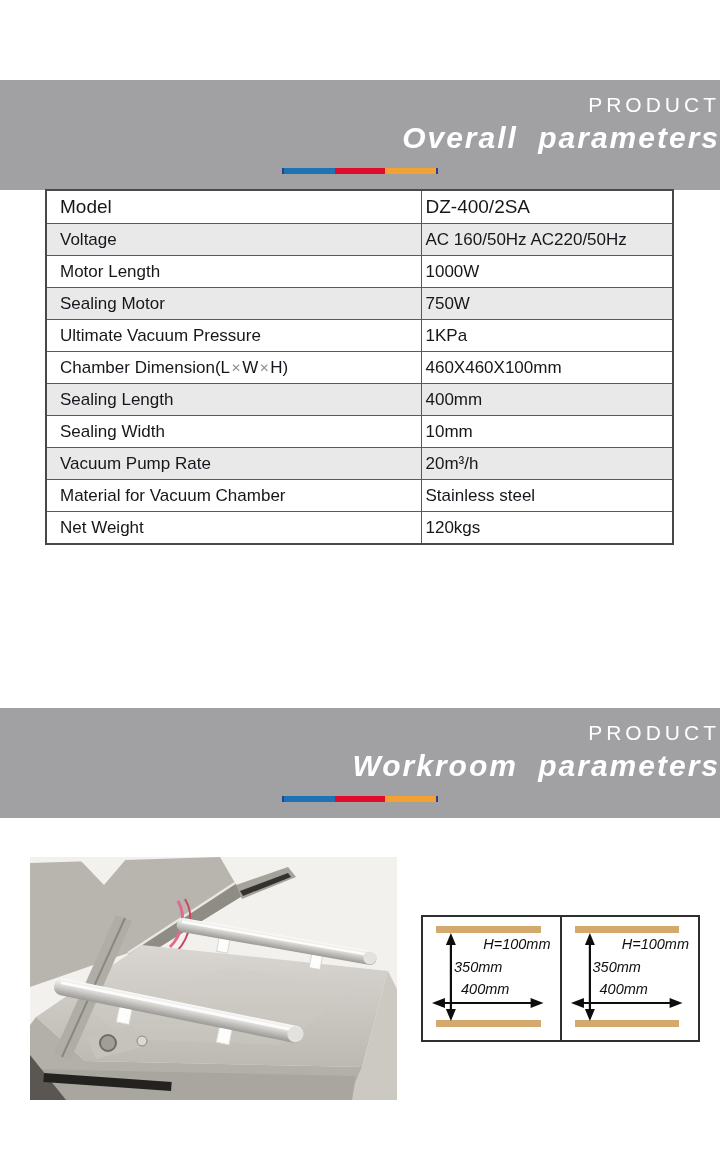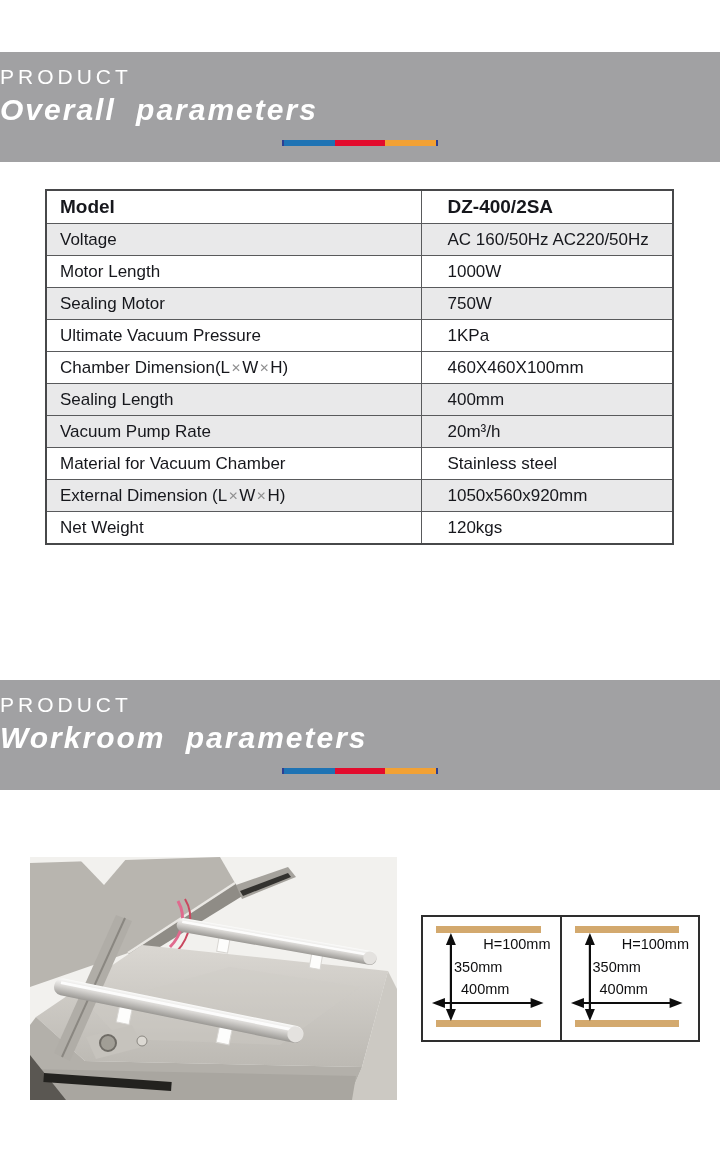"PRODUCT" .band { margin-top: none -> 28px; text-align: left -> right }
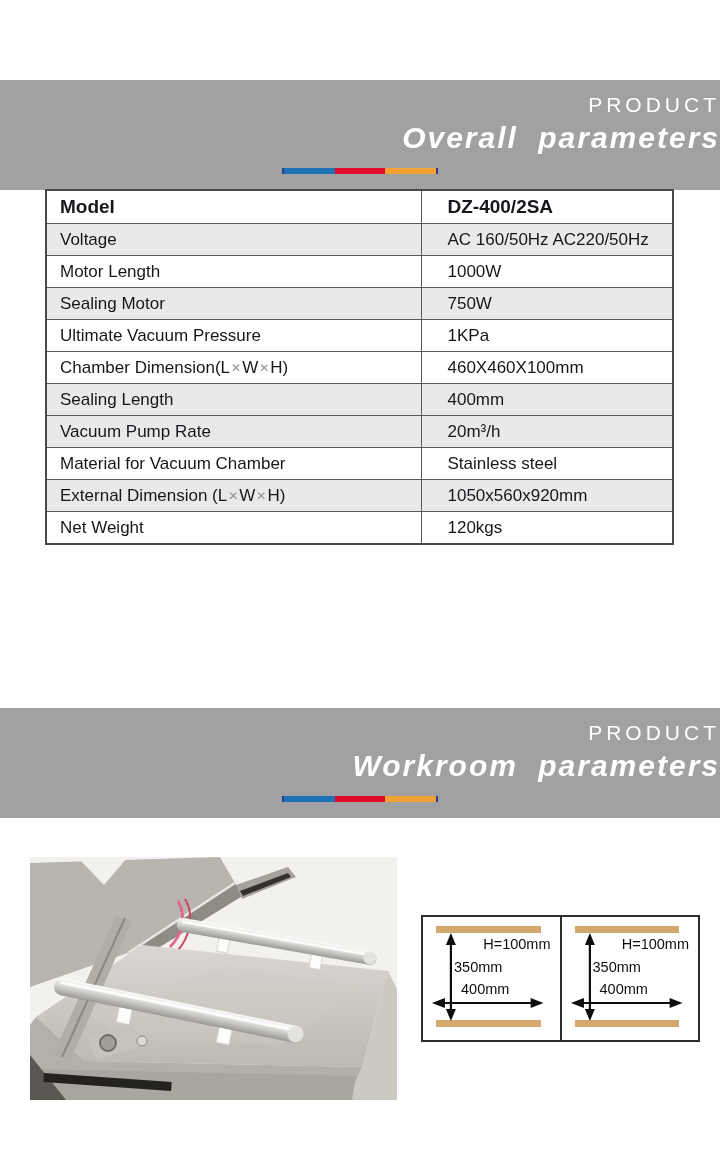"Model" table.spec tr.head td { font-weight: bold -> normal }
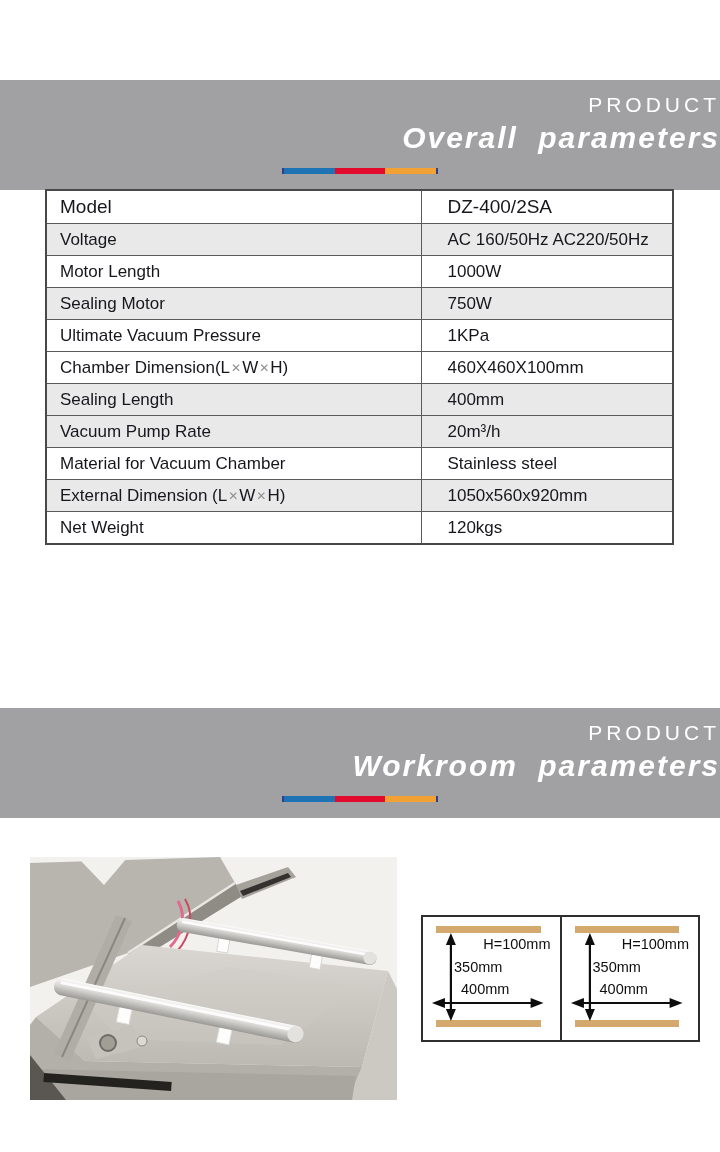"DZ-400/2SA" table.spec td.val { padding-left: 26px -> 4px }
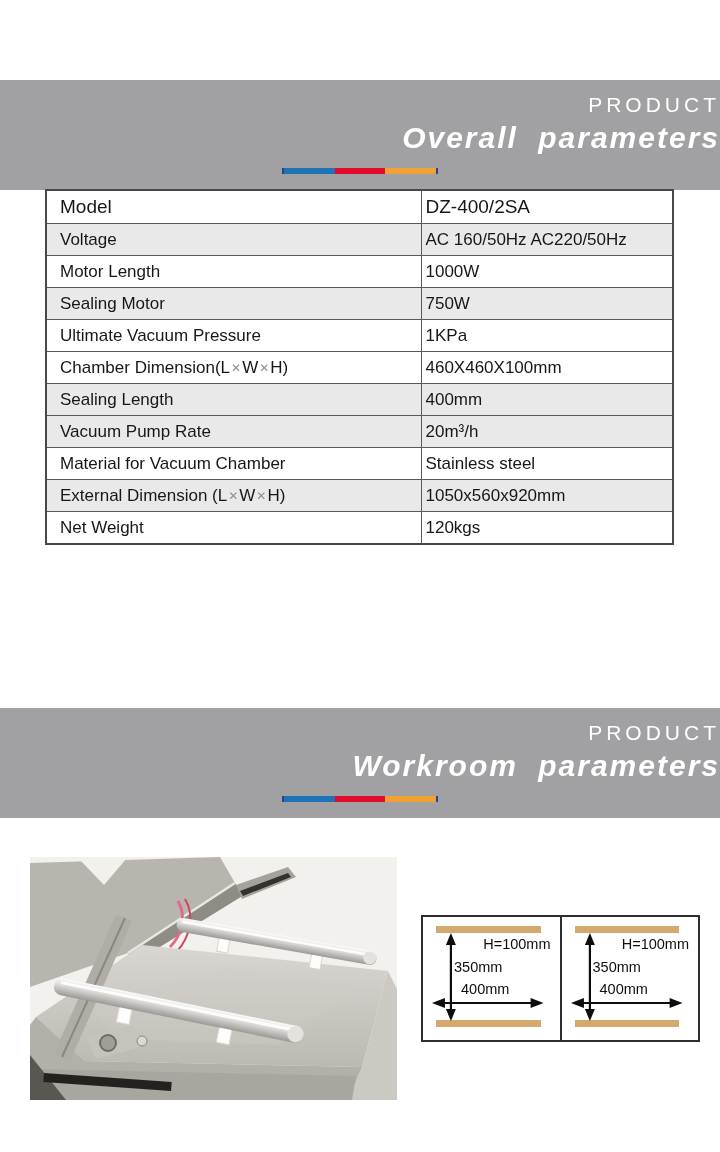"Sealing Width" tr { html: none -> <tr> <td>Sealing Width</td> <td>10mm</td> </tr> }
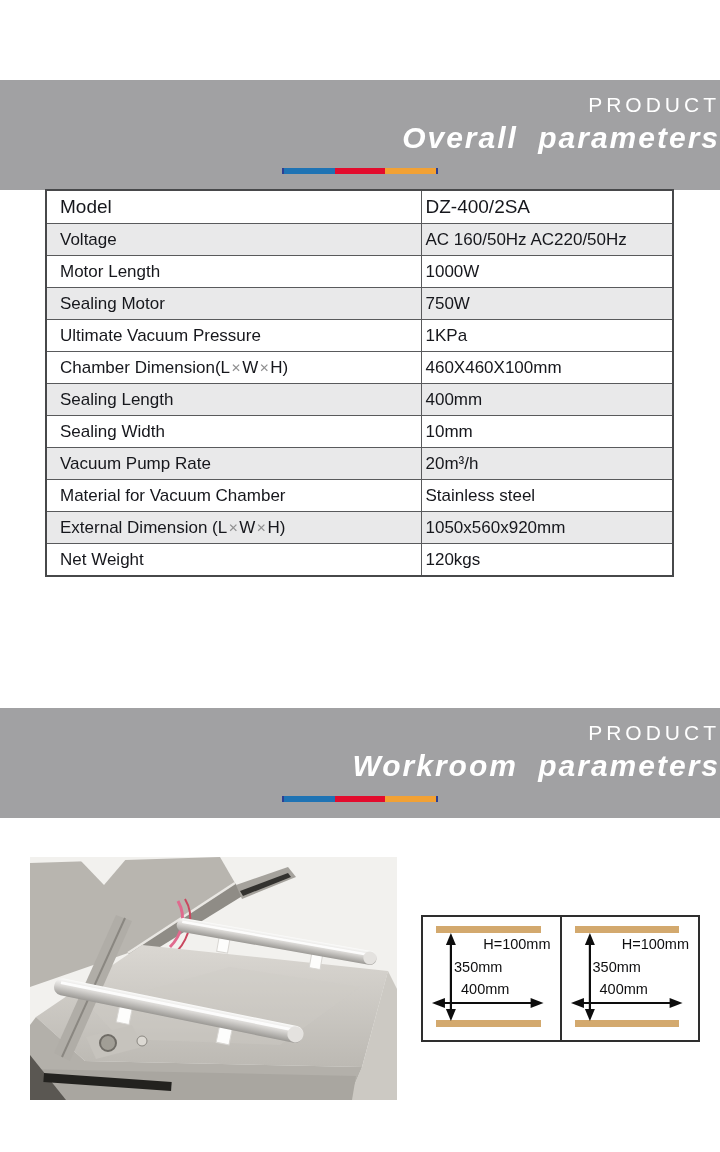"External Dimension (L✕W✕H)" tr.stripe { html: <tr> <td>External Dimension (L<span>✕</span>W<span>✕</span>H)</td> <td>1050x560x920mm</td> </tr> -> none }
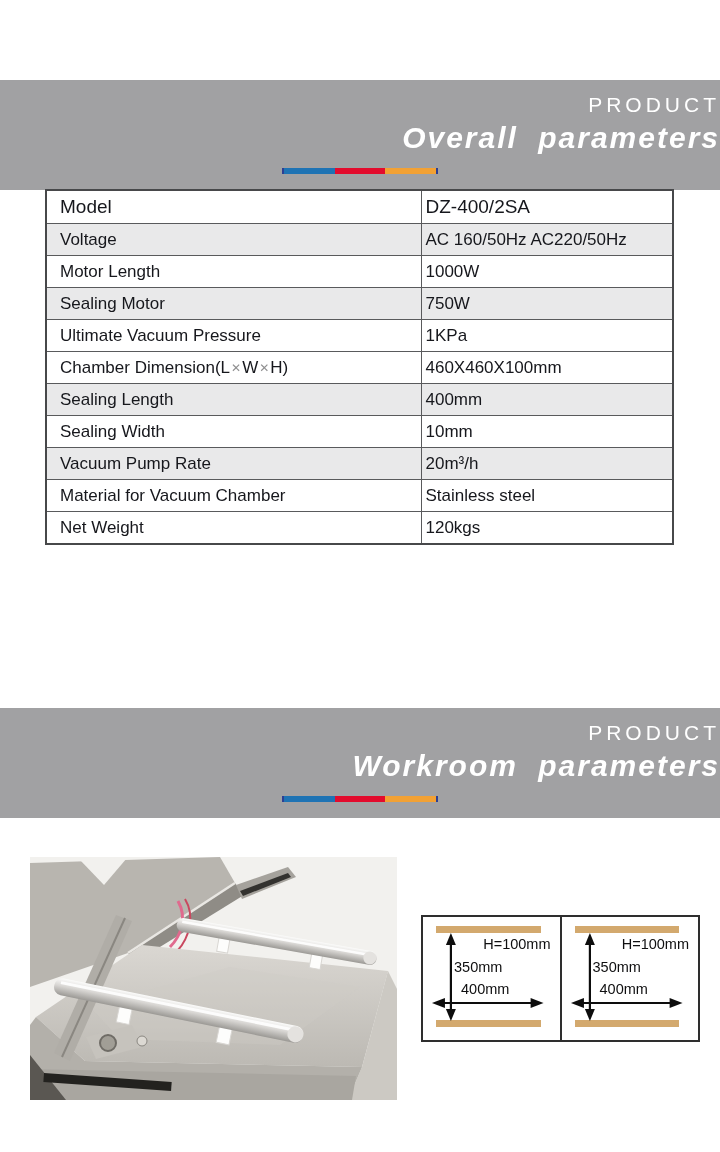"H=100mm" .dim-label { font-style: none -> italic }
